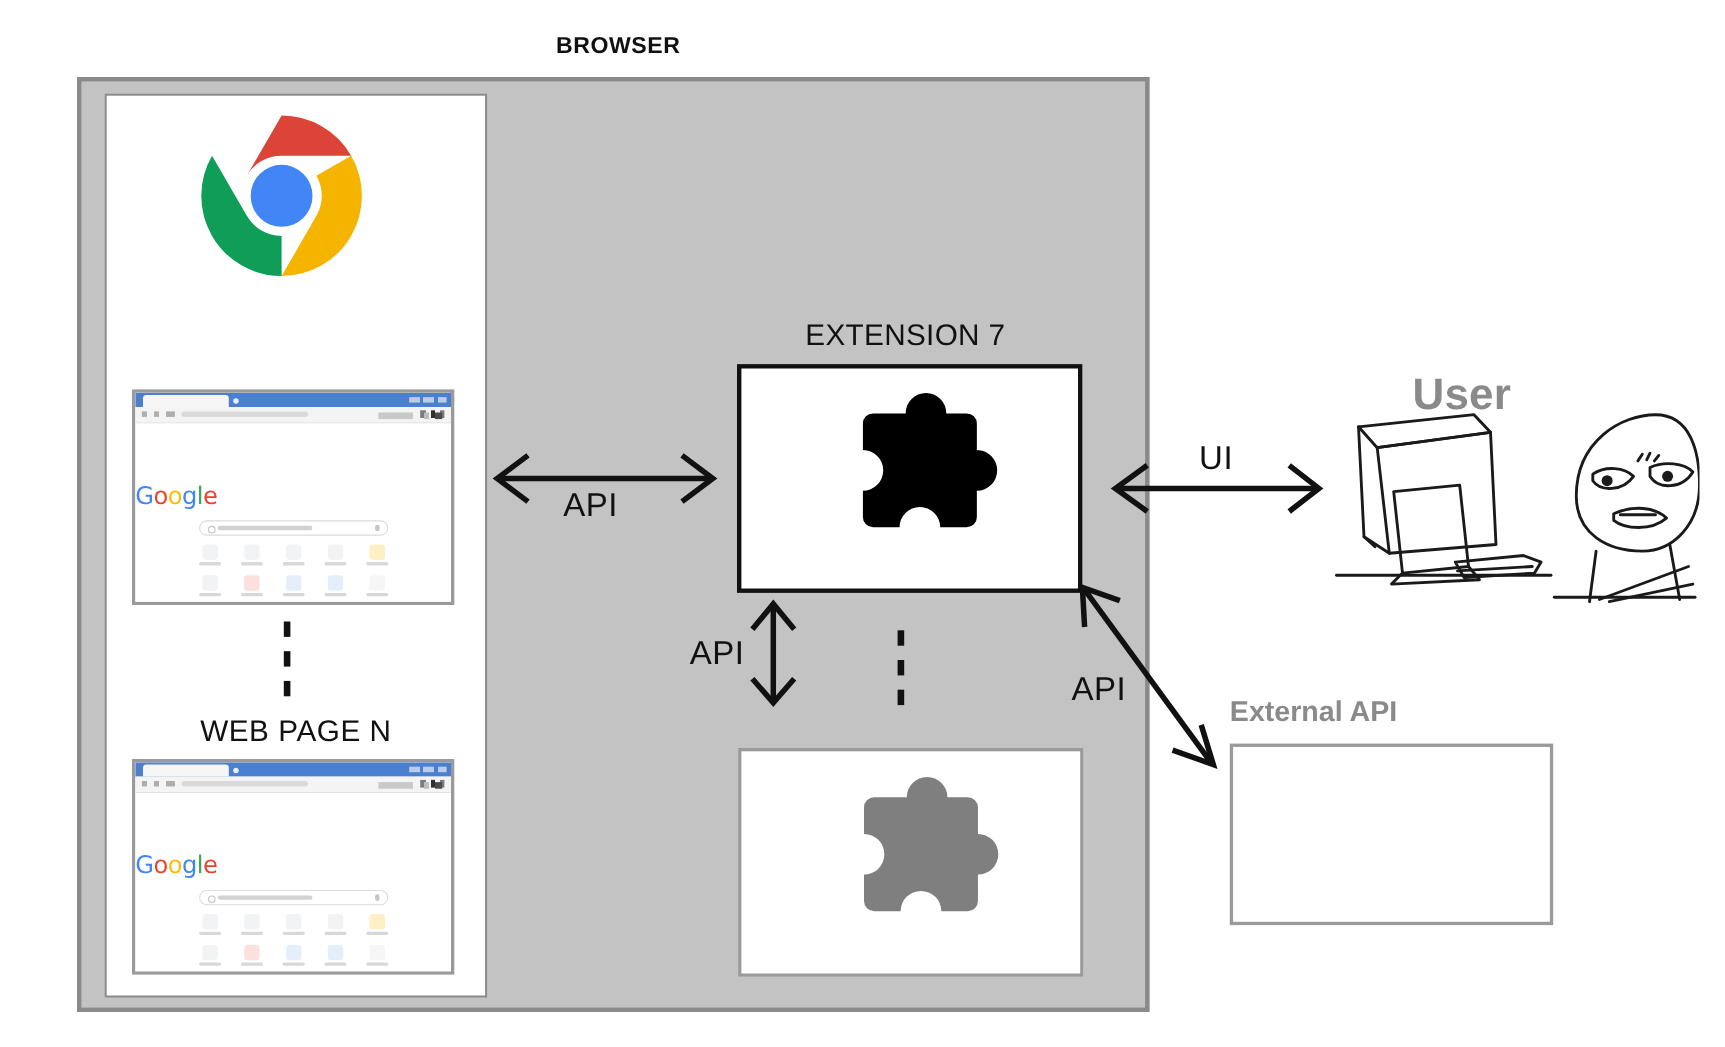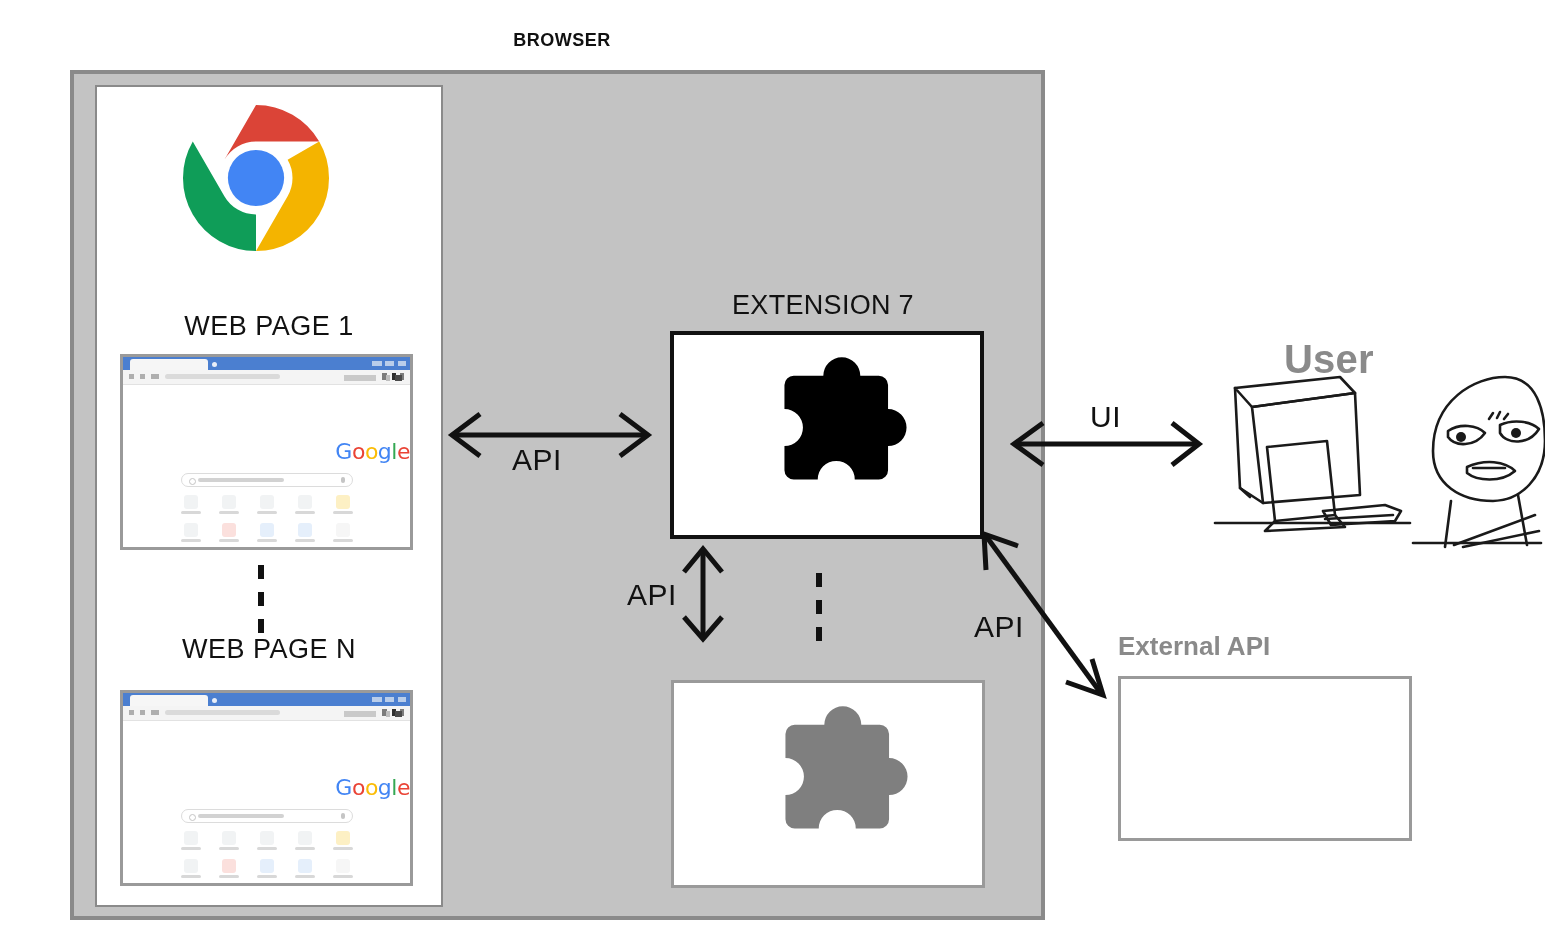"BROWSER" #browser-title { font-size: 18px -> 21px }
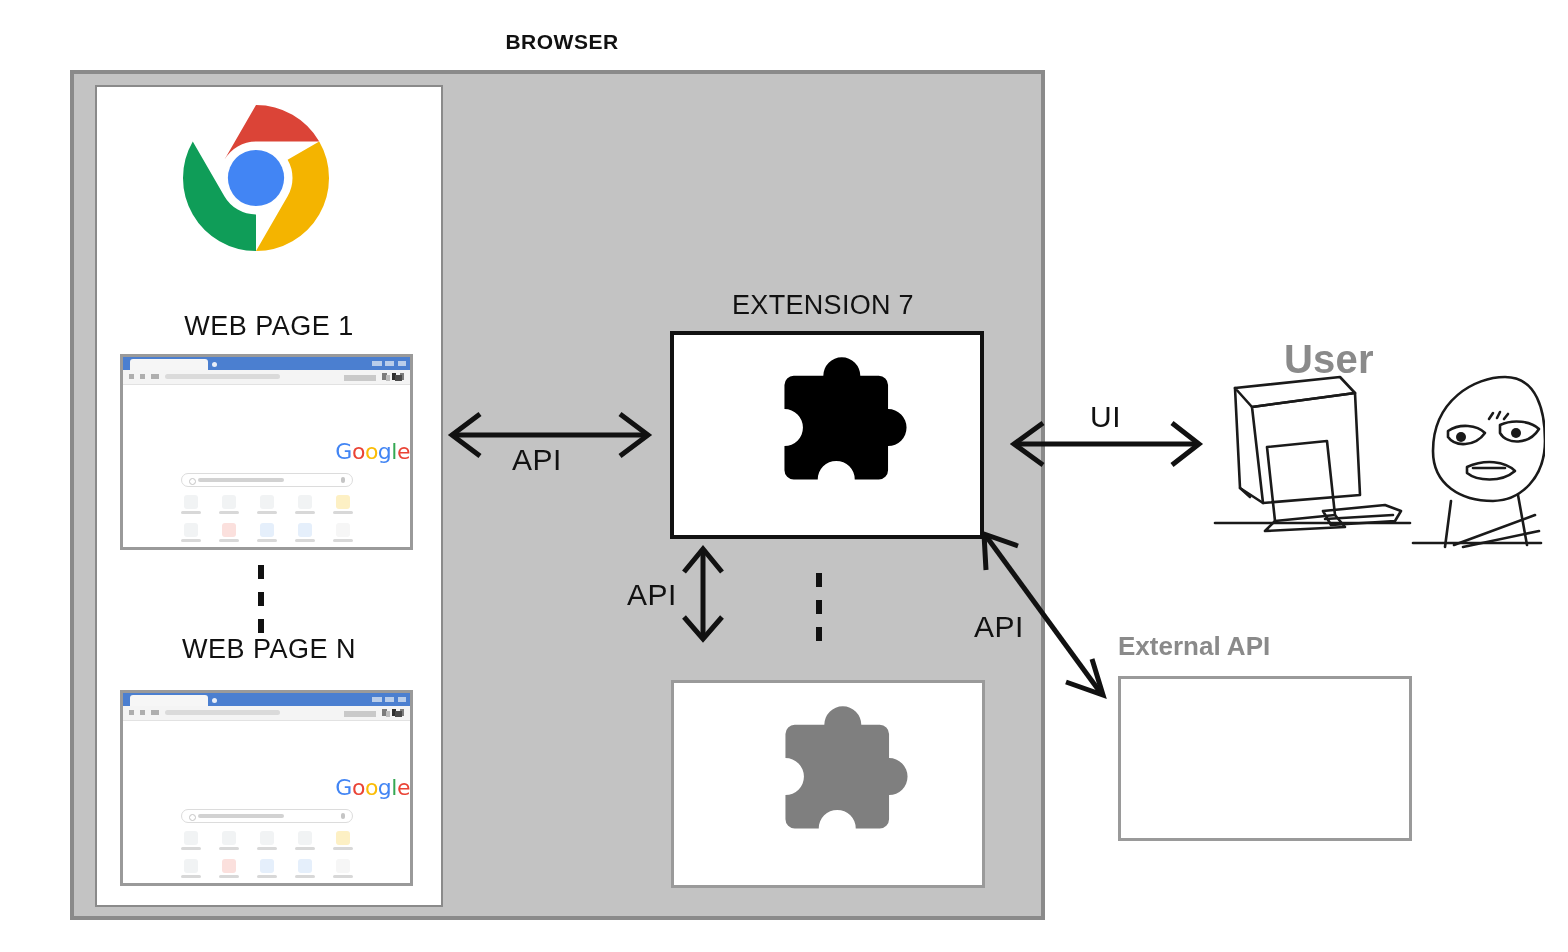"WEB PAGE 1" div.wp-label { html: <div>WEB PAGE 1</div> -> none }
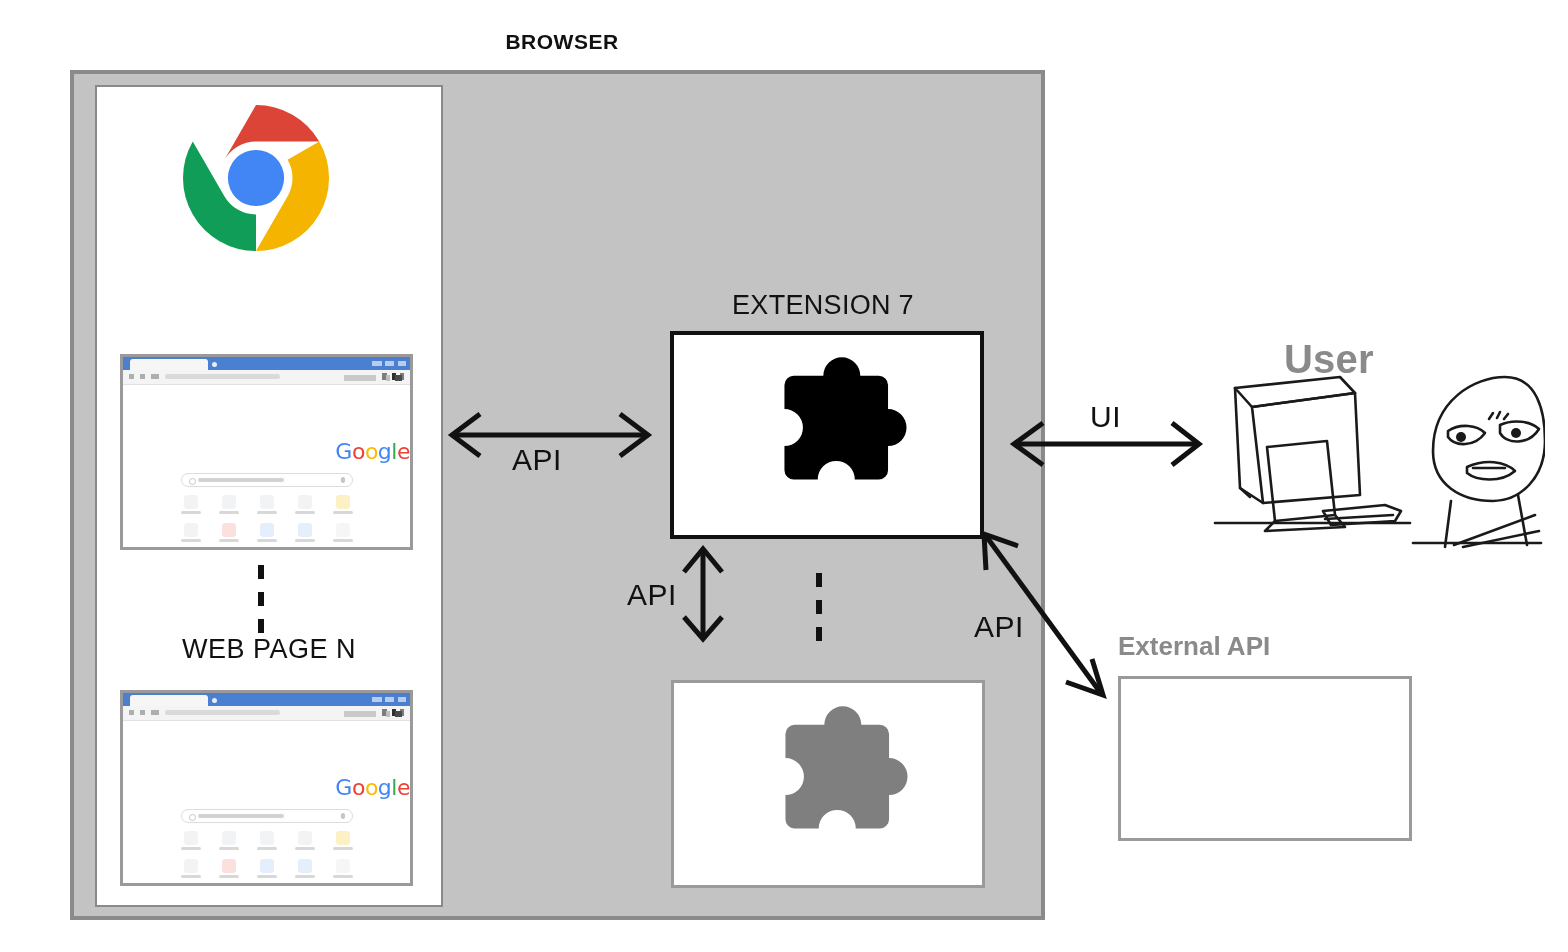"Google" .glogo { text-align: right -> left }
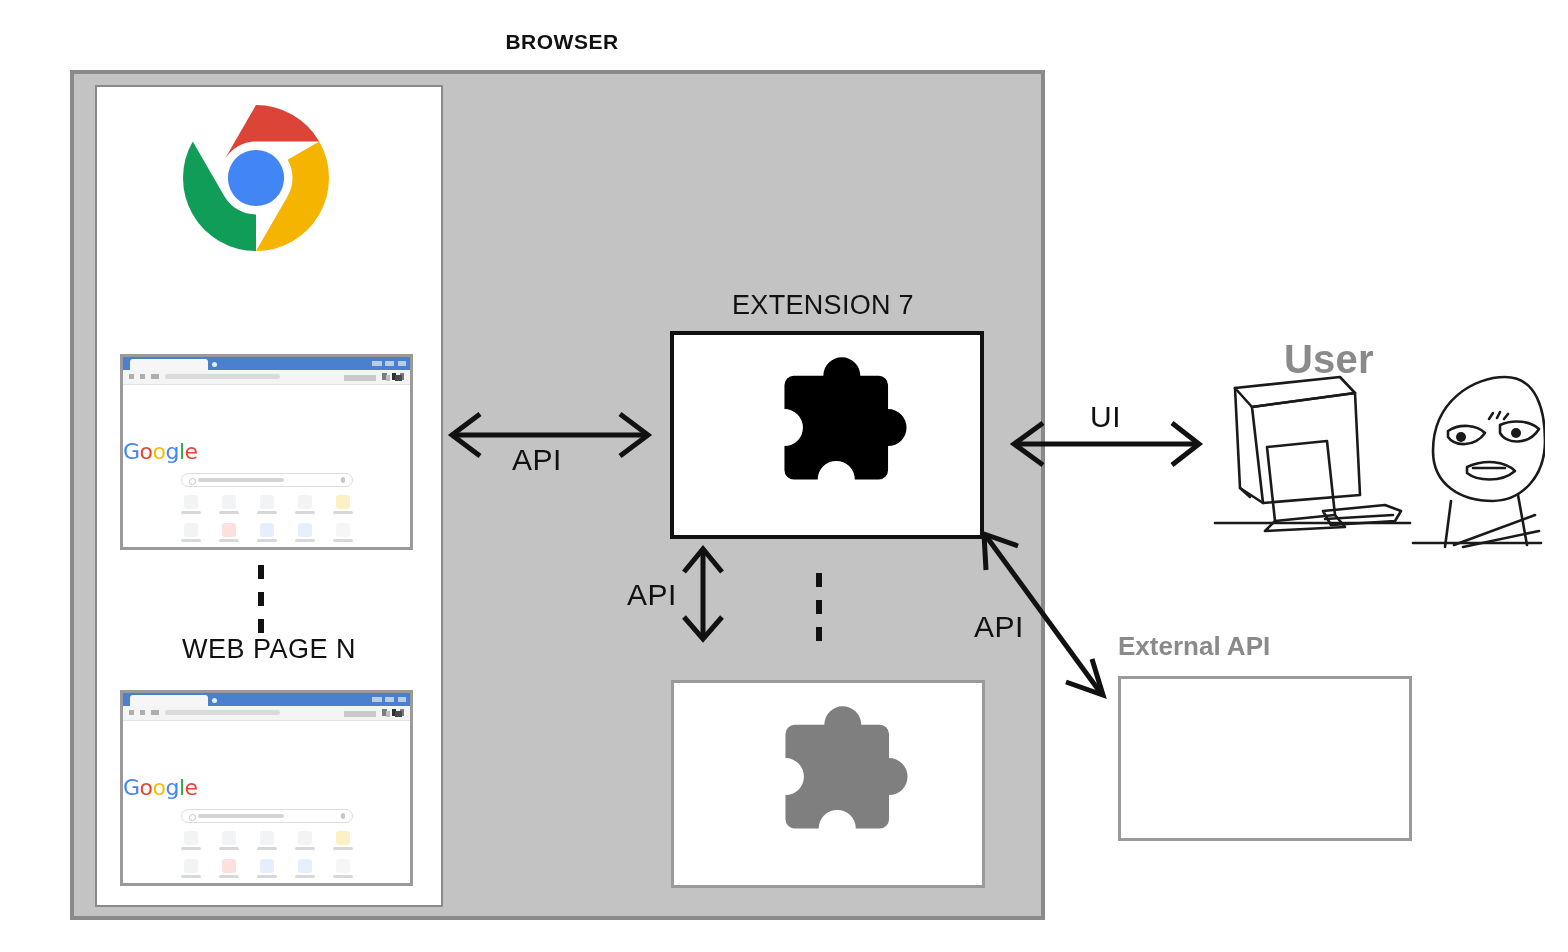"WEB PAGE N" #wpn-label { top: 634px -> 650px }
